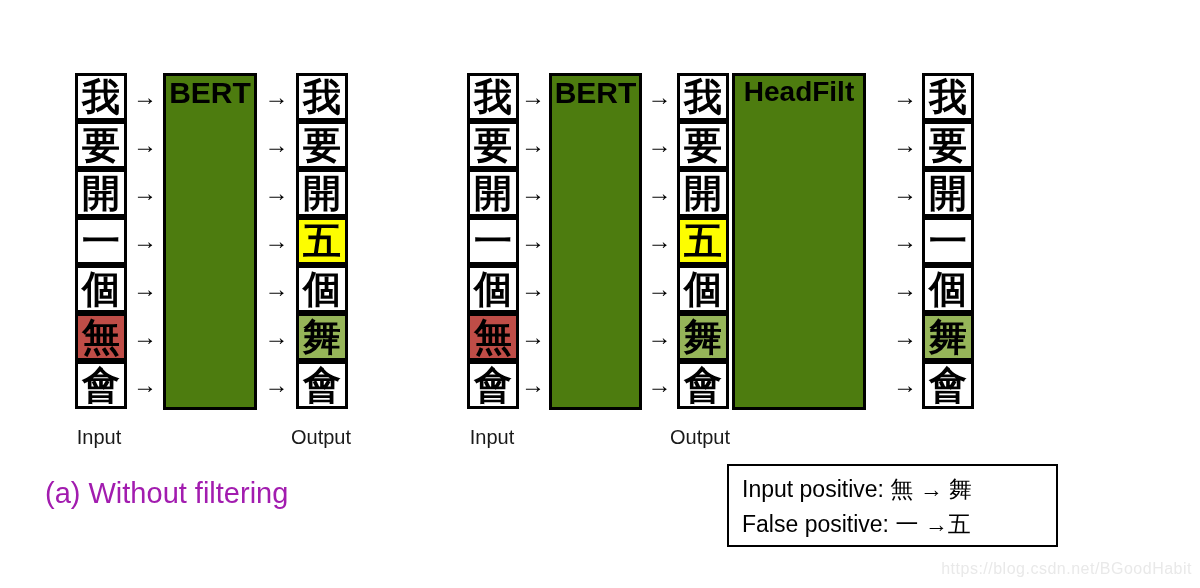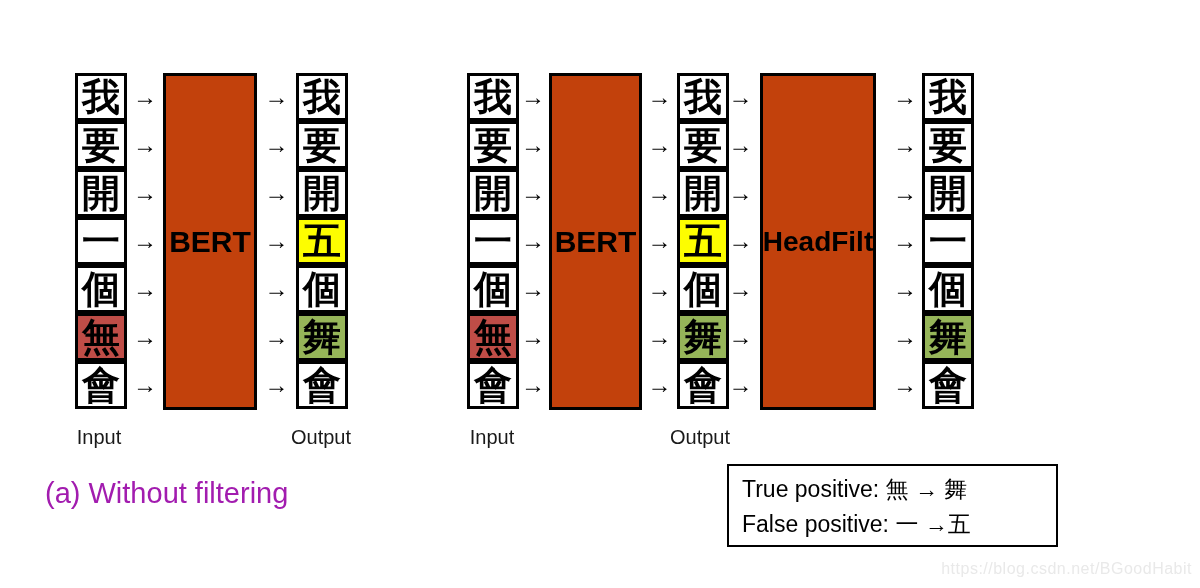"BERT" .model-box { align-items: center -> none; background: #c2410c -> #4d7c0f }
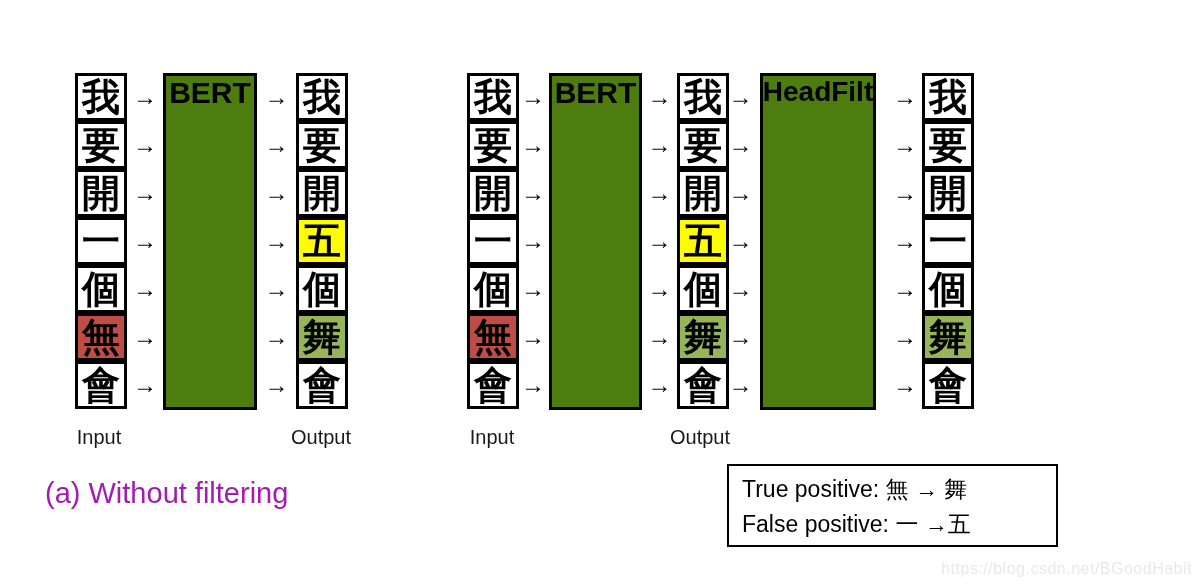"HeadFilt" div.model-box { left: 760px -> 732px; width: 116px -> 134px }
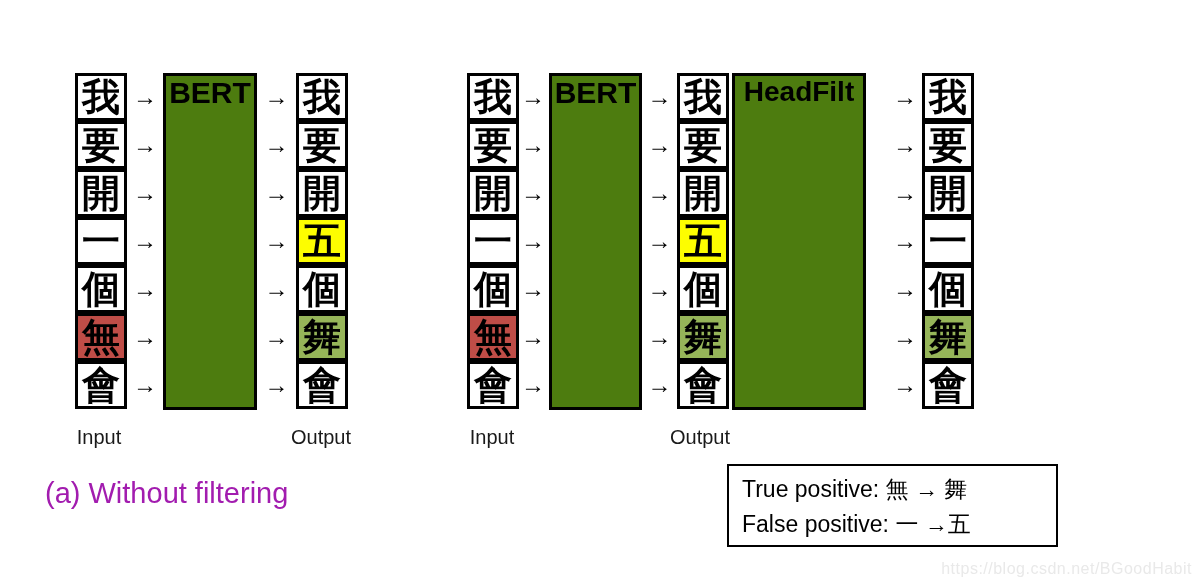"True positive: 無 → 舞" div.legend-line { text: True -> Input }
